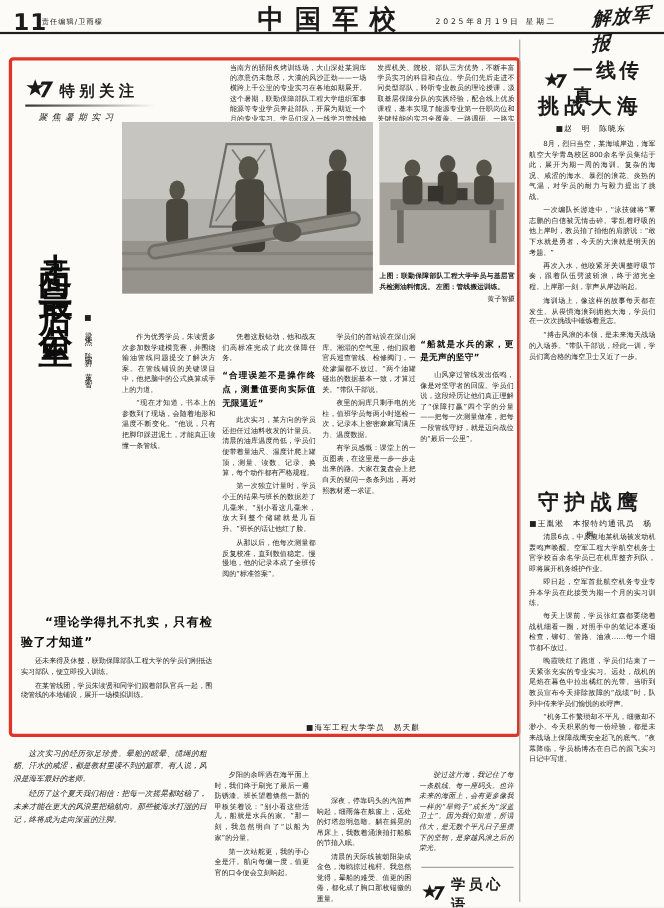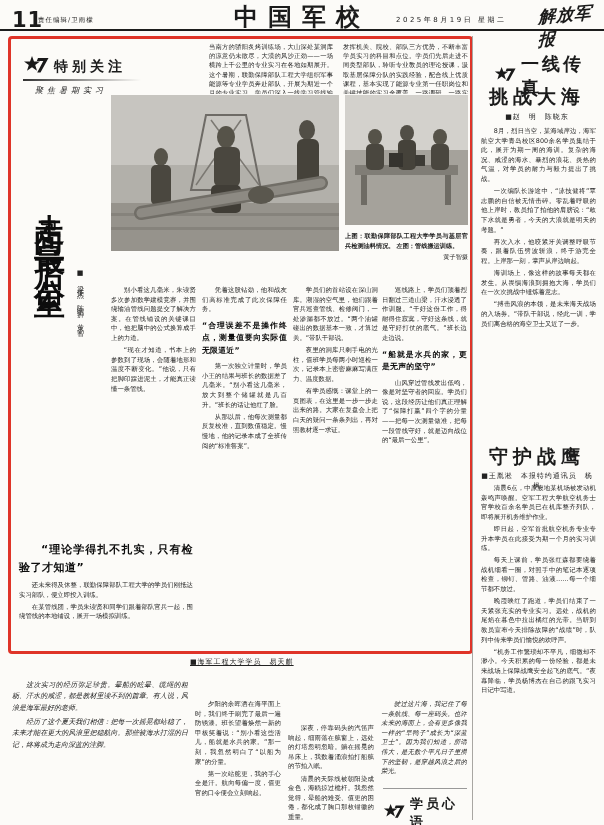"特别关注" div.abs { top: 36px -> 52px }
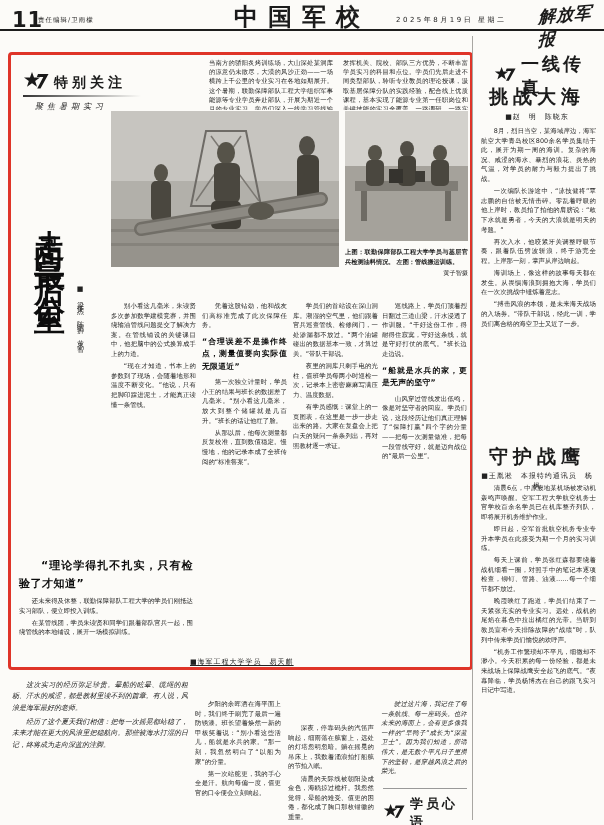"别小看这几毫米，朱读贤多次参加数学建模竞赛，并围绕输油管线问题提交了解决方案。在" p { text: 别小看这几毫米 -> 作为优秀学员 }
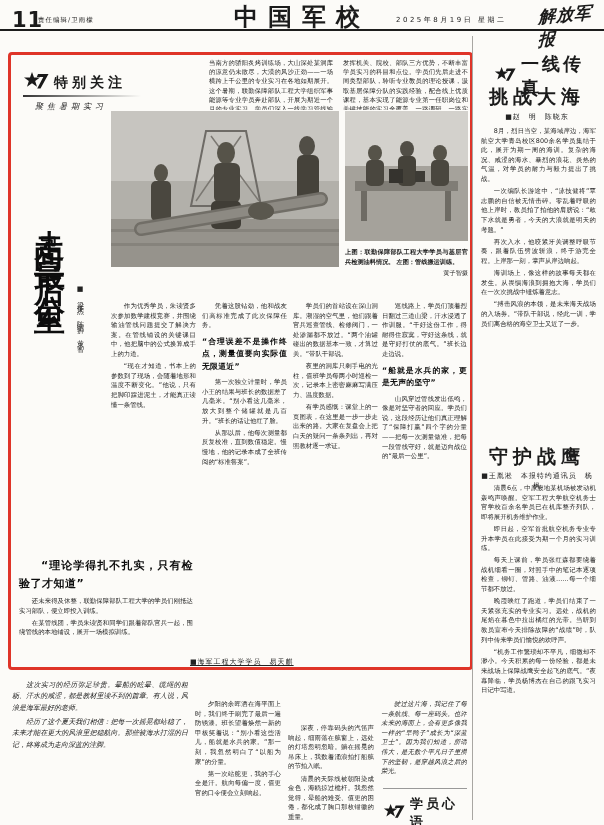"巡线路上，学员们顶着烈日翻过三道山梁，汗水浸透了作训服。“干好这份工作，得耐得住" p { html: <p>巡线路上，学员们顶着烈日翻过三道山梁，汗水浸透了作训服。“干好这份工作，得耐得住寂寞，守好这条线，就是守好打仗的底气。”班长边走边说。</p> -> none }
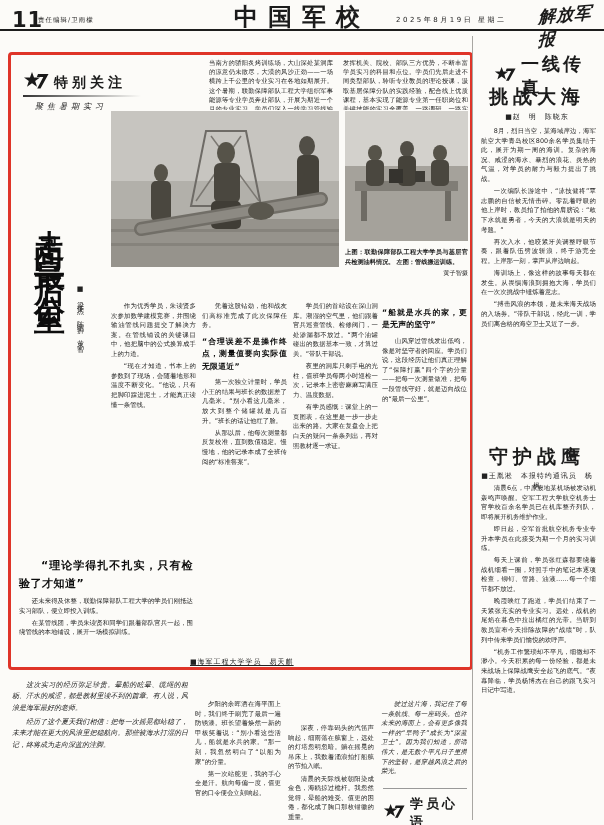"此次实习，某方向的学员还担任过油料收发的计量员。清晨的油库温度尚低，学员们便带着" p { html: none -> <p>此次实习，某方向的学员还担任过油料收发的计量员。清晨的油库温度尚低，学员们便带着量油尺、温度计爬上罐顶，测量、读数、记录、换算，每个动作都有严格规程。</p> }
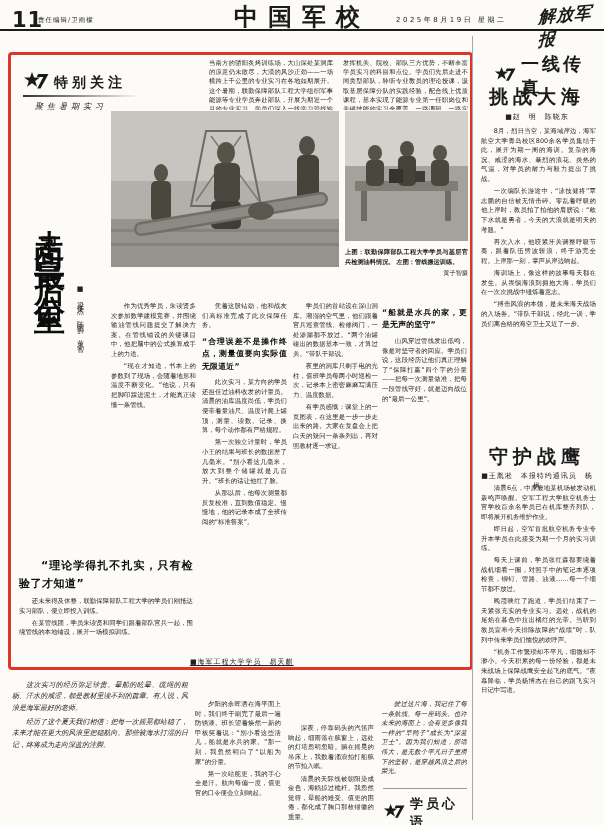"■海军工程大学学员 易天麒" .essay-byline { text-align: left -> center; text-decoration: underline -> none }
